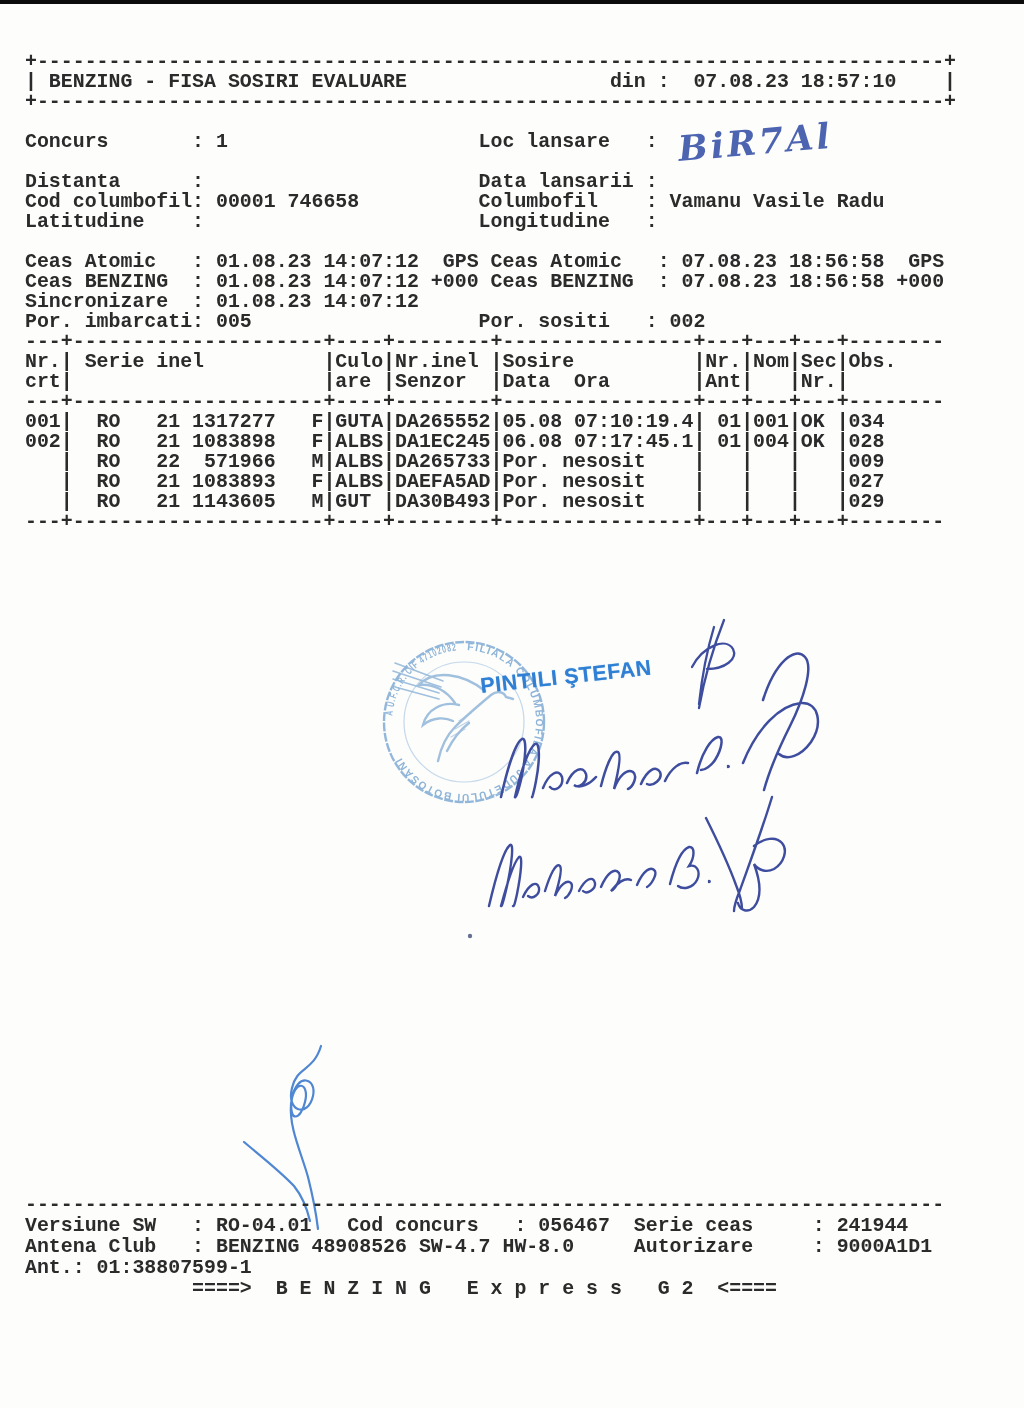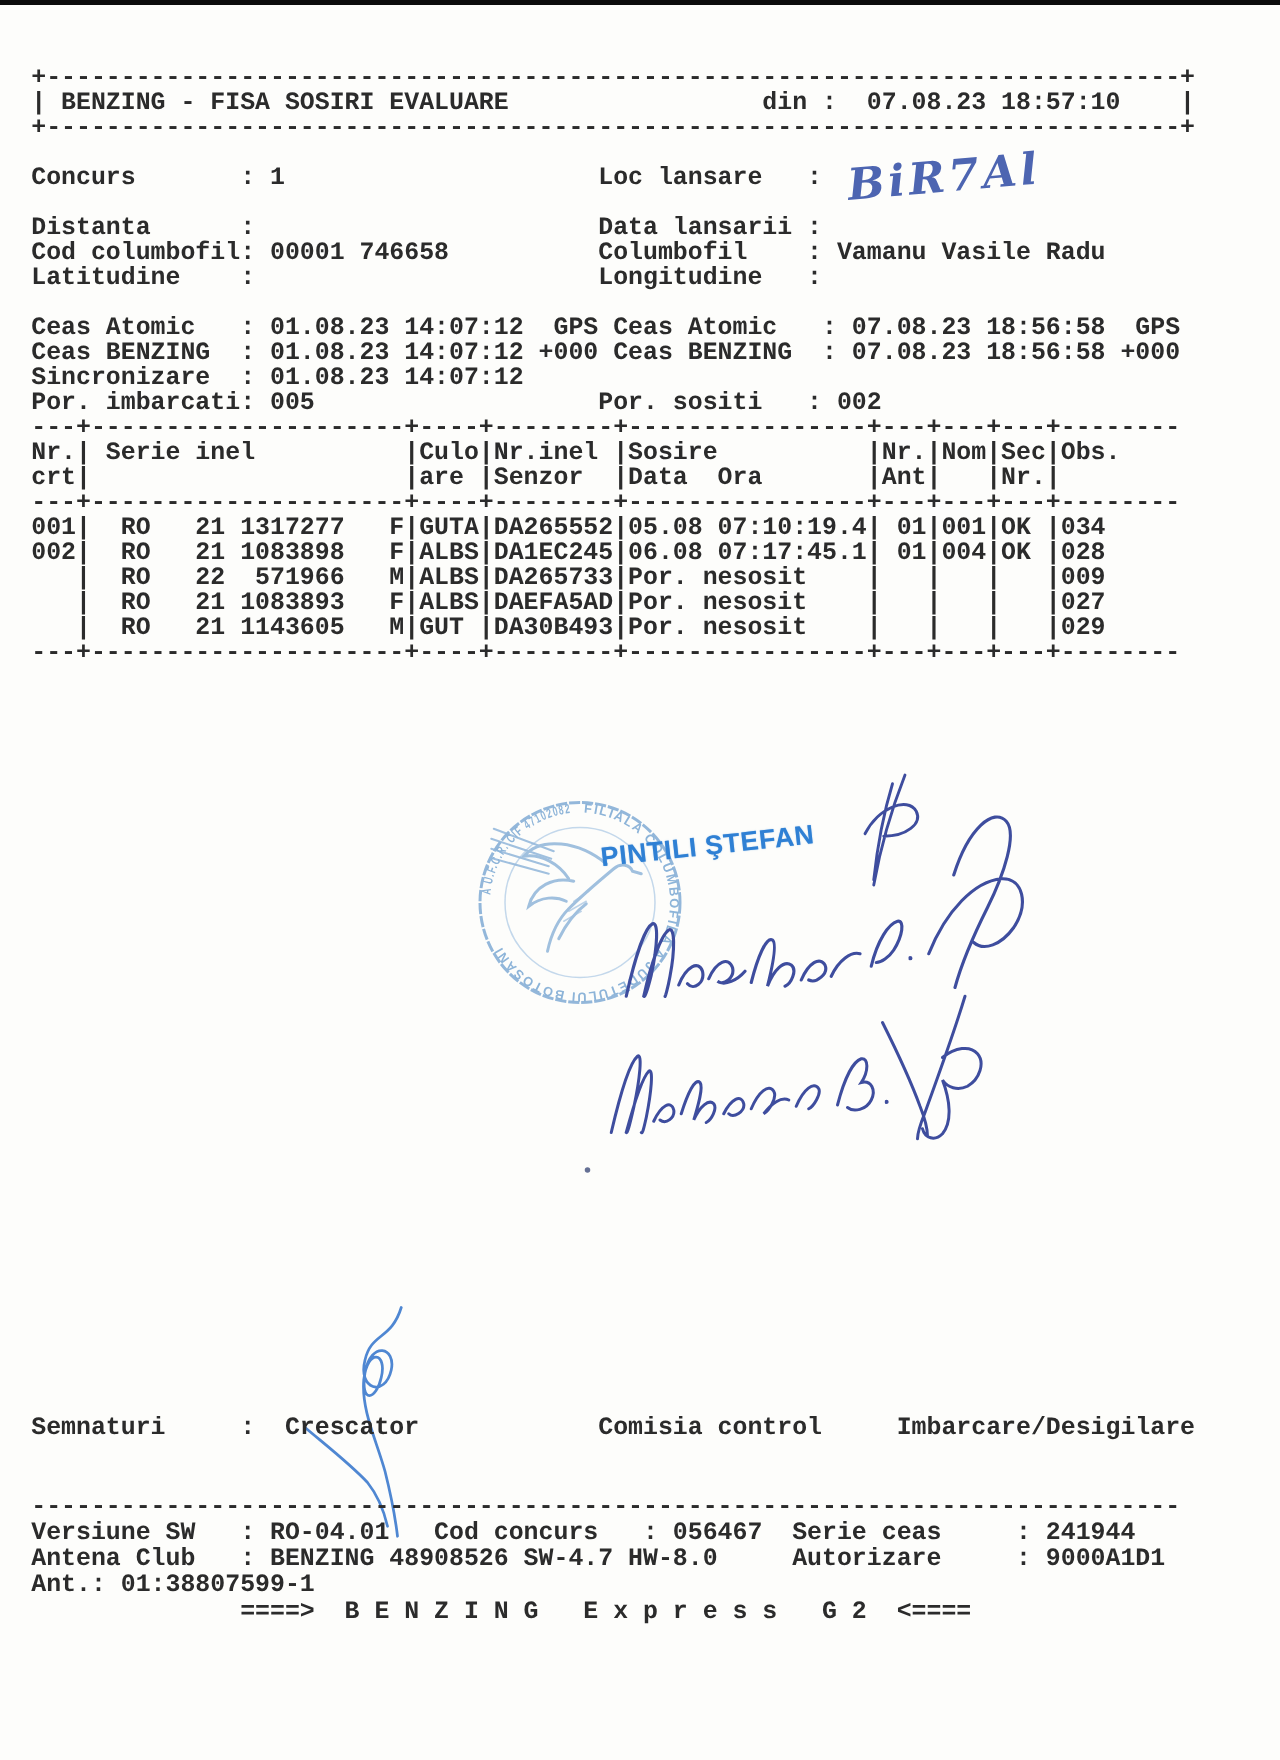"Semnaturi : Crescator Comisia control" pre.mono { html: <pre>Semnaturi : Crescator Comisia control Imbarcare/Desigilare</pre> -> none }
